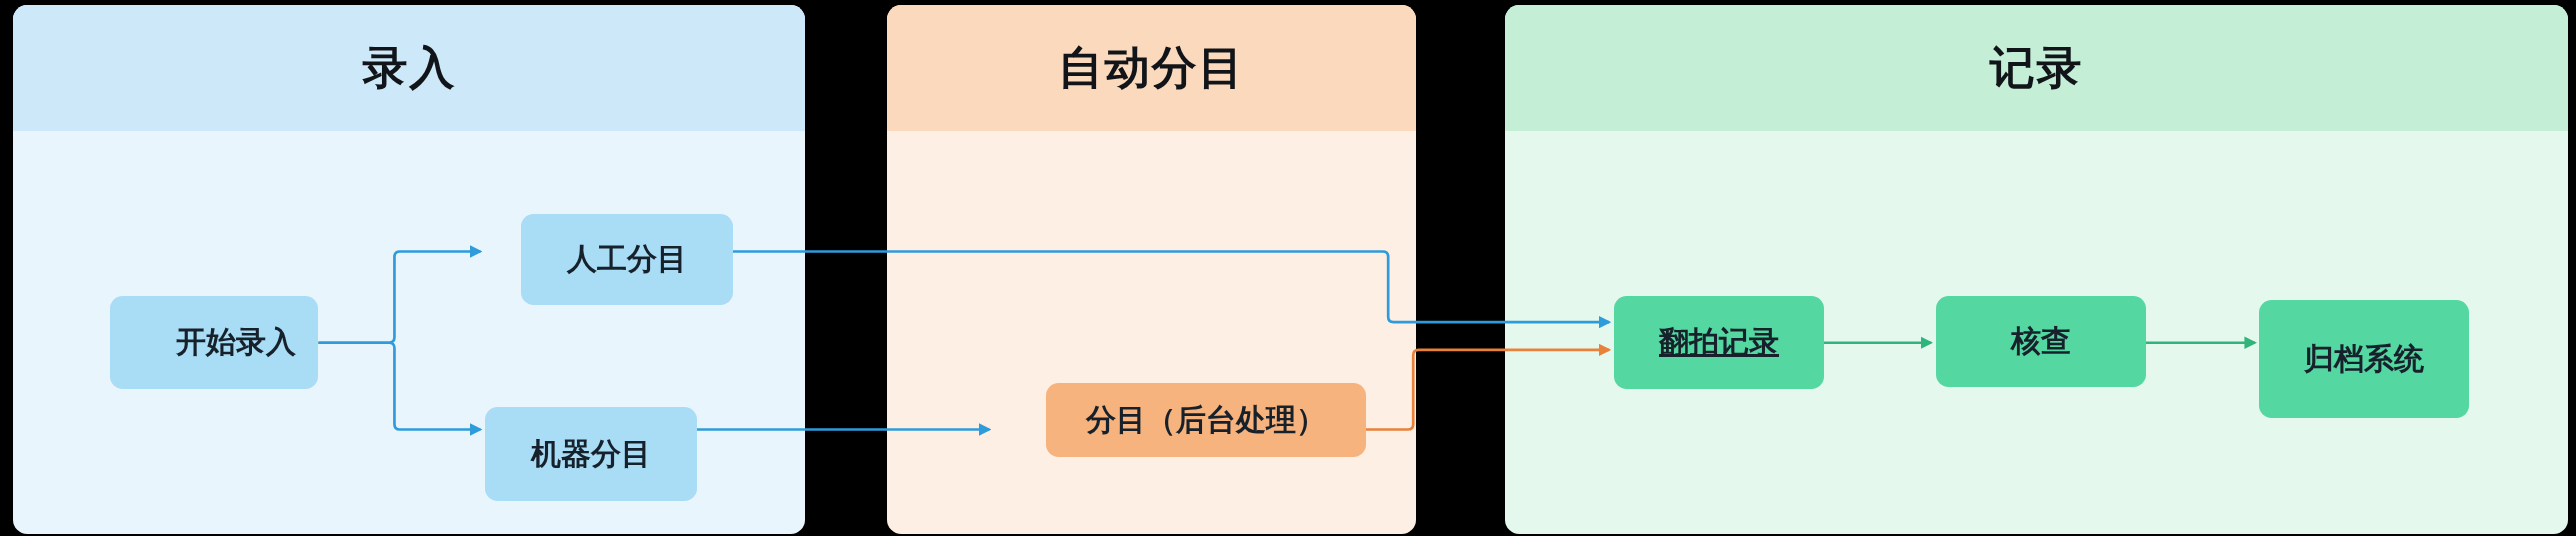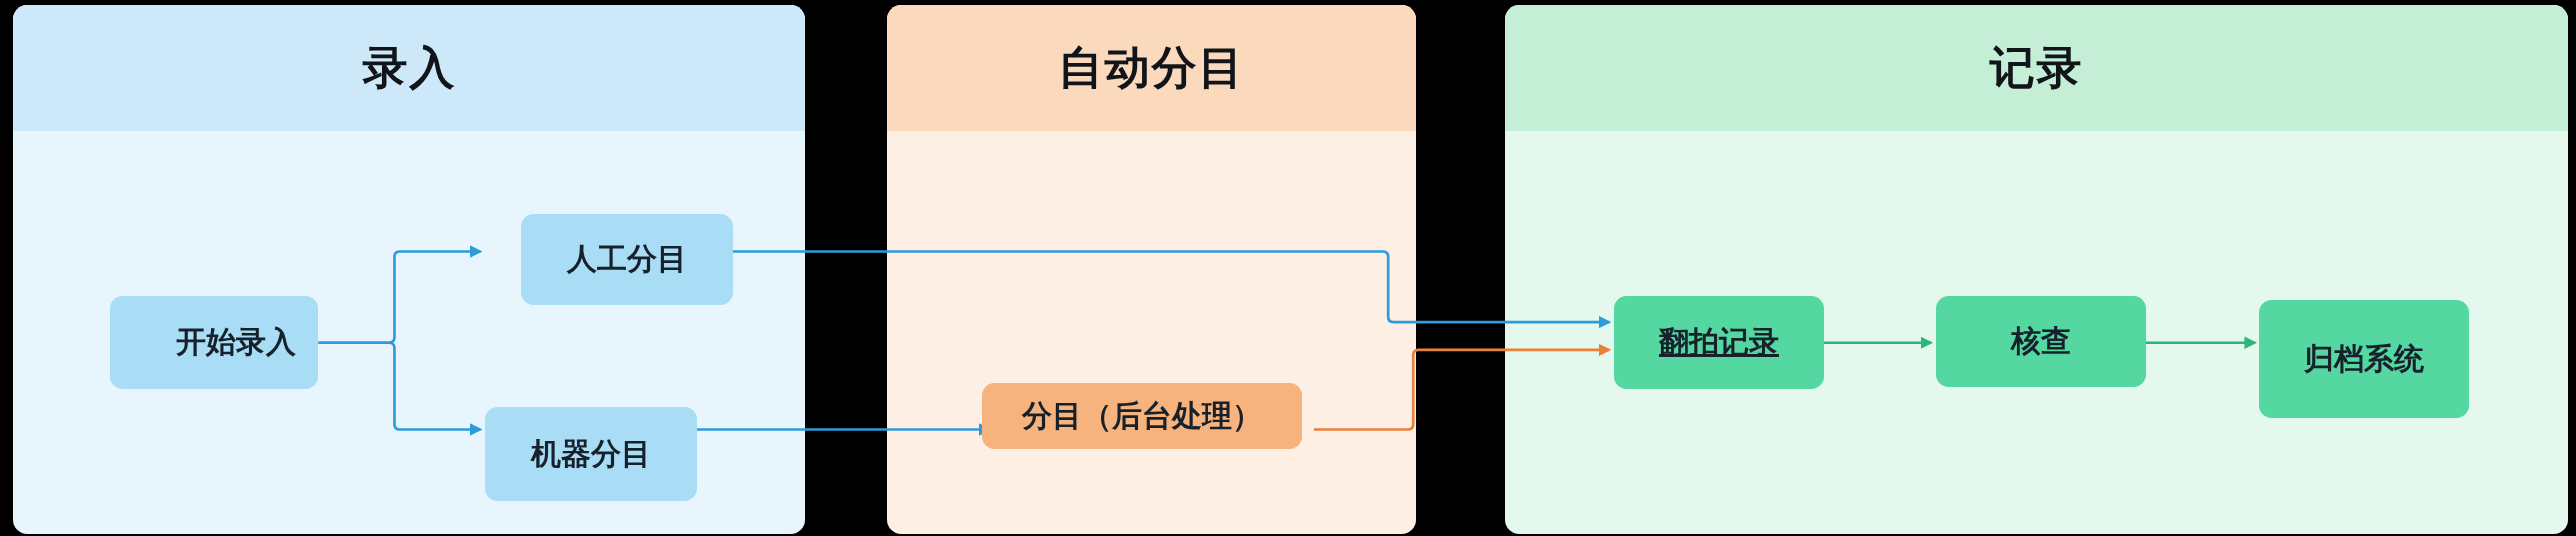"分目（后台处理）" #n-process { height: 66px -> 74px; left: 982px -> 1046px }
